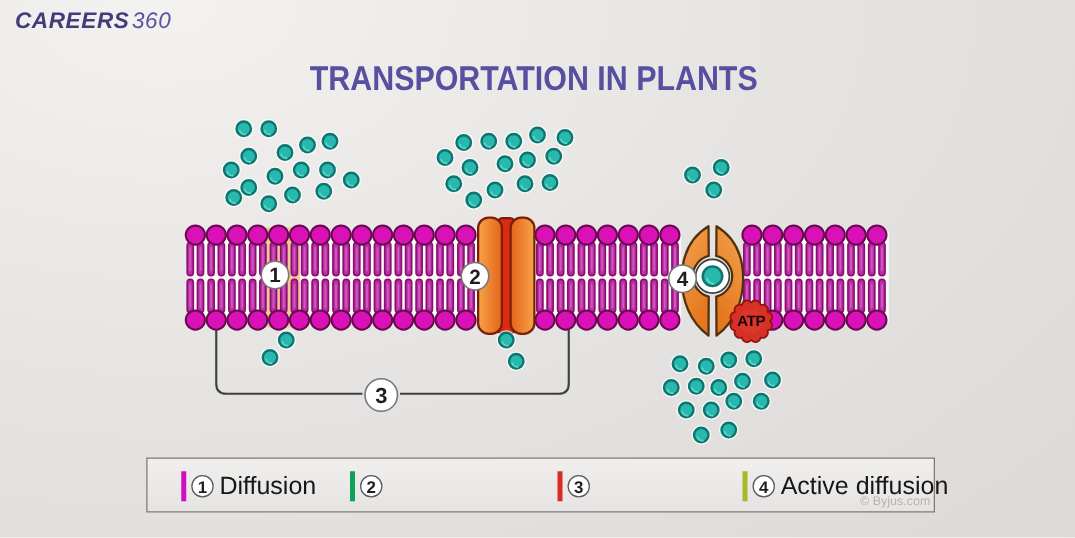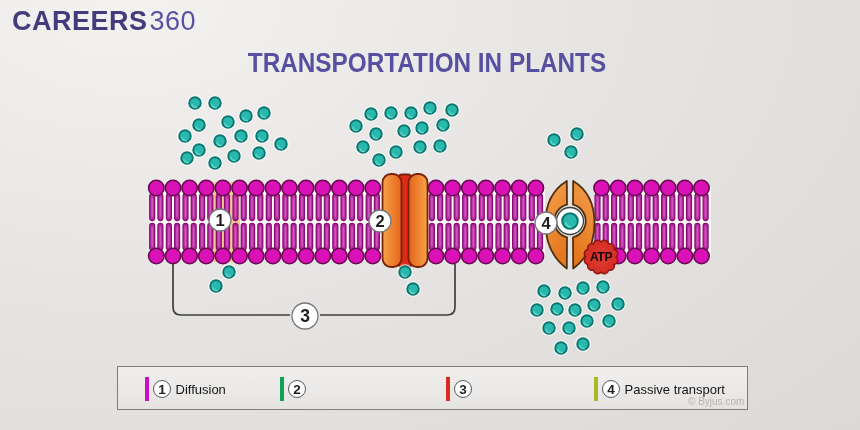"CAREERS360" .logo { font-size: 27px -> 18px; font-style: none -> italic }
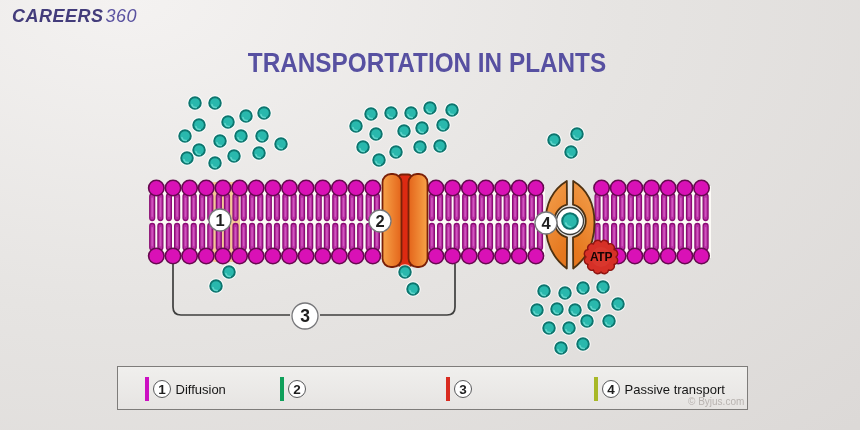"Diffusion" .lt { font-size: 13px -> 20px }
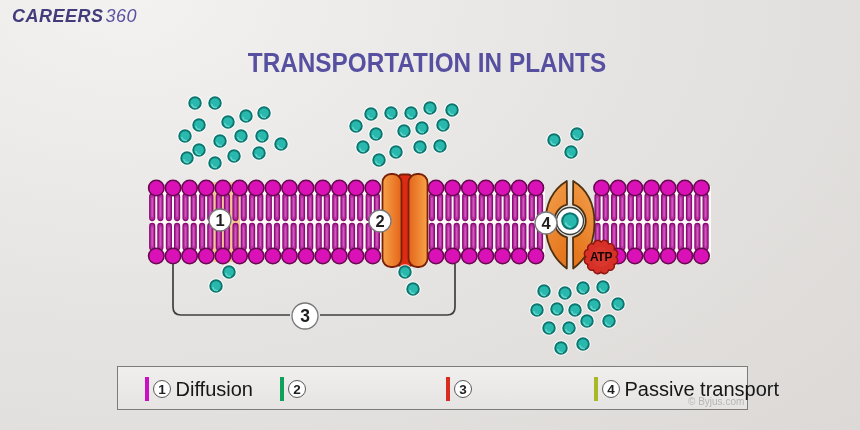"Passive transport" div.lt { text: Passive transport -> Active diffusion }
